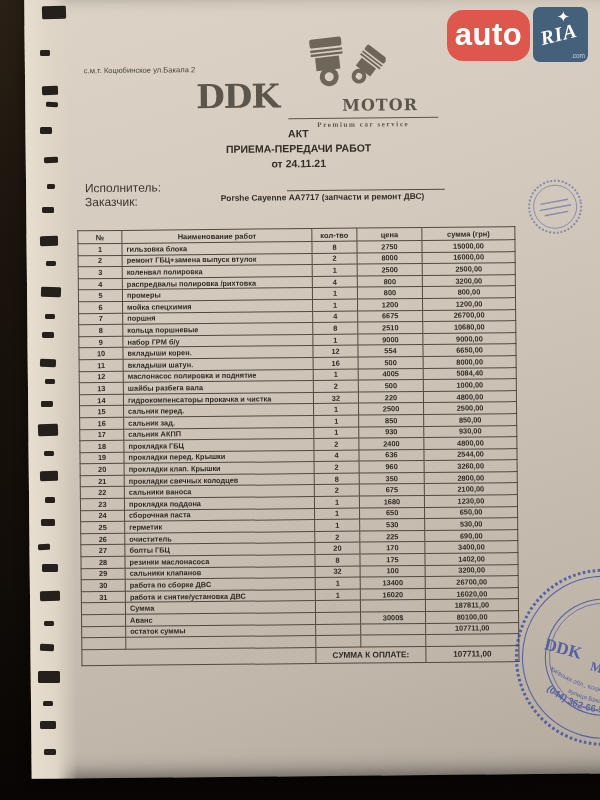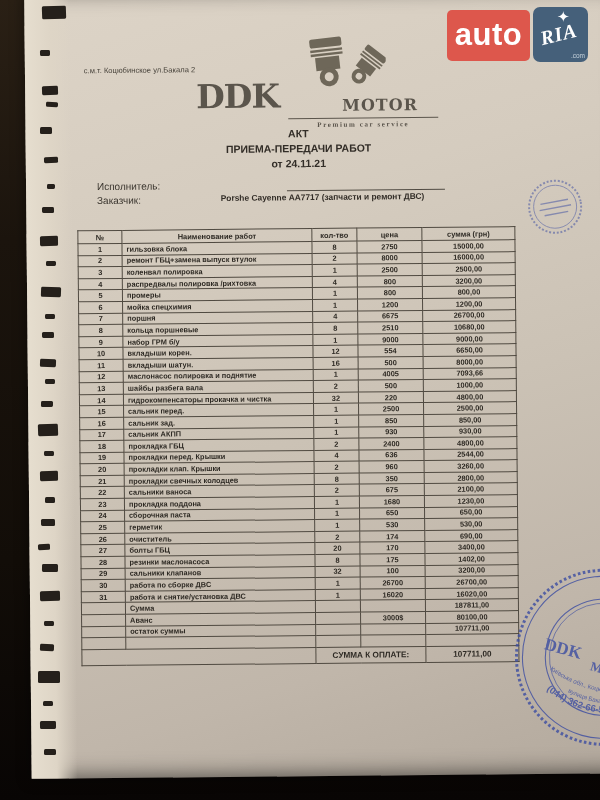"auto" .wm-auto { border-radius: 5px -> 16px }
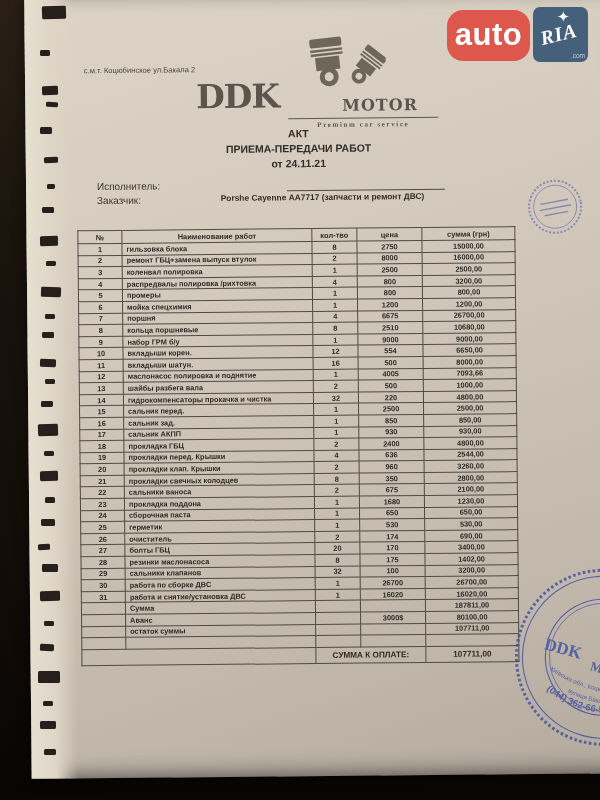"Исполнитель:" .party-label { font-size: 10px -> 12px; margin-left: 12px -> none }
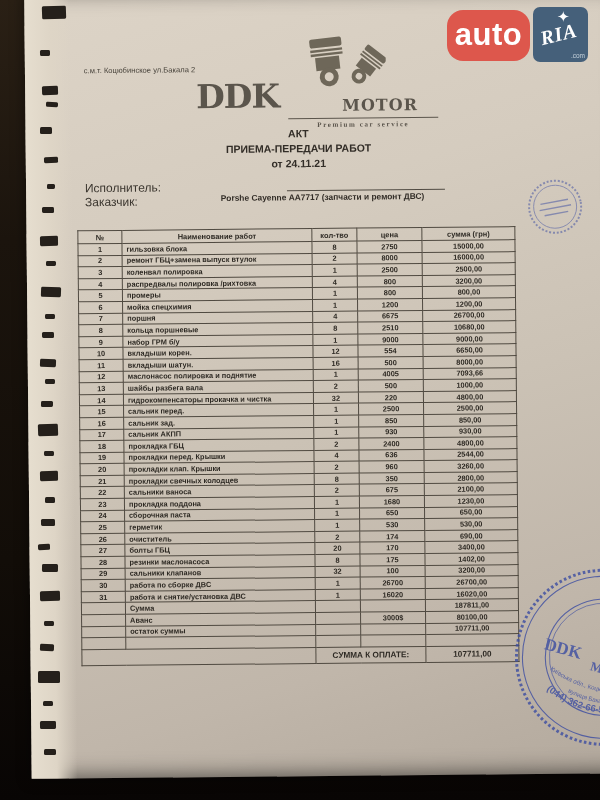"7093,66" td.c4 { text: 7093,66 -> 5084,40 }
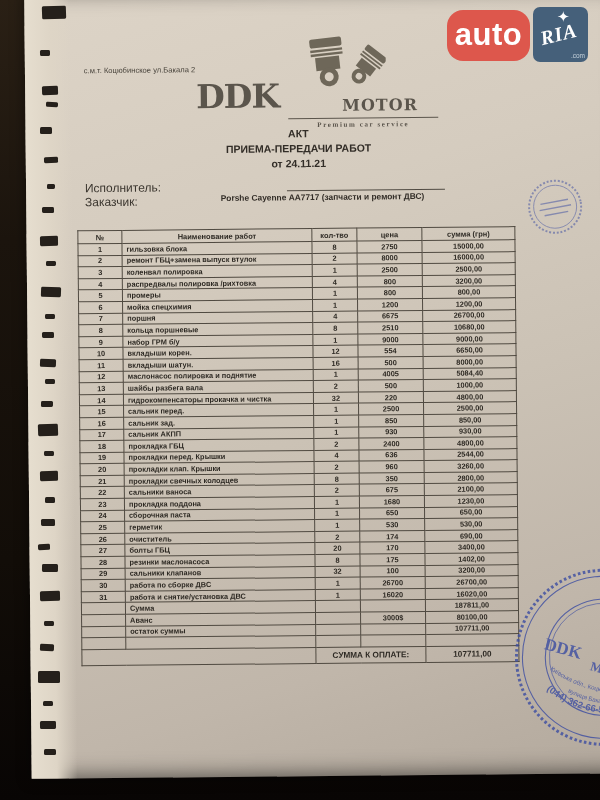"174" td.c3 { text: 174 -> 225 }
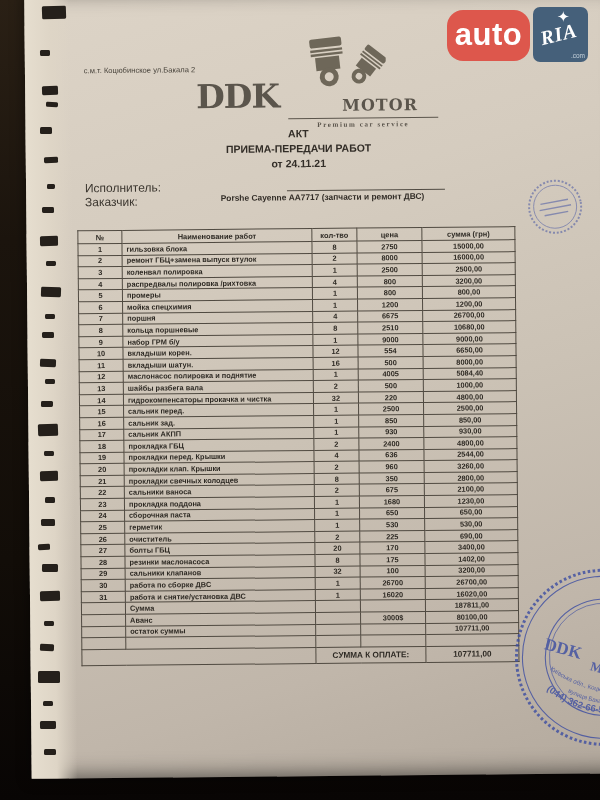"26700" td.c3 { text: 26700 -> 13400 }
